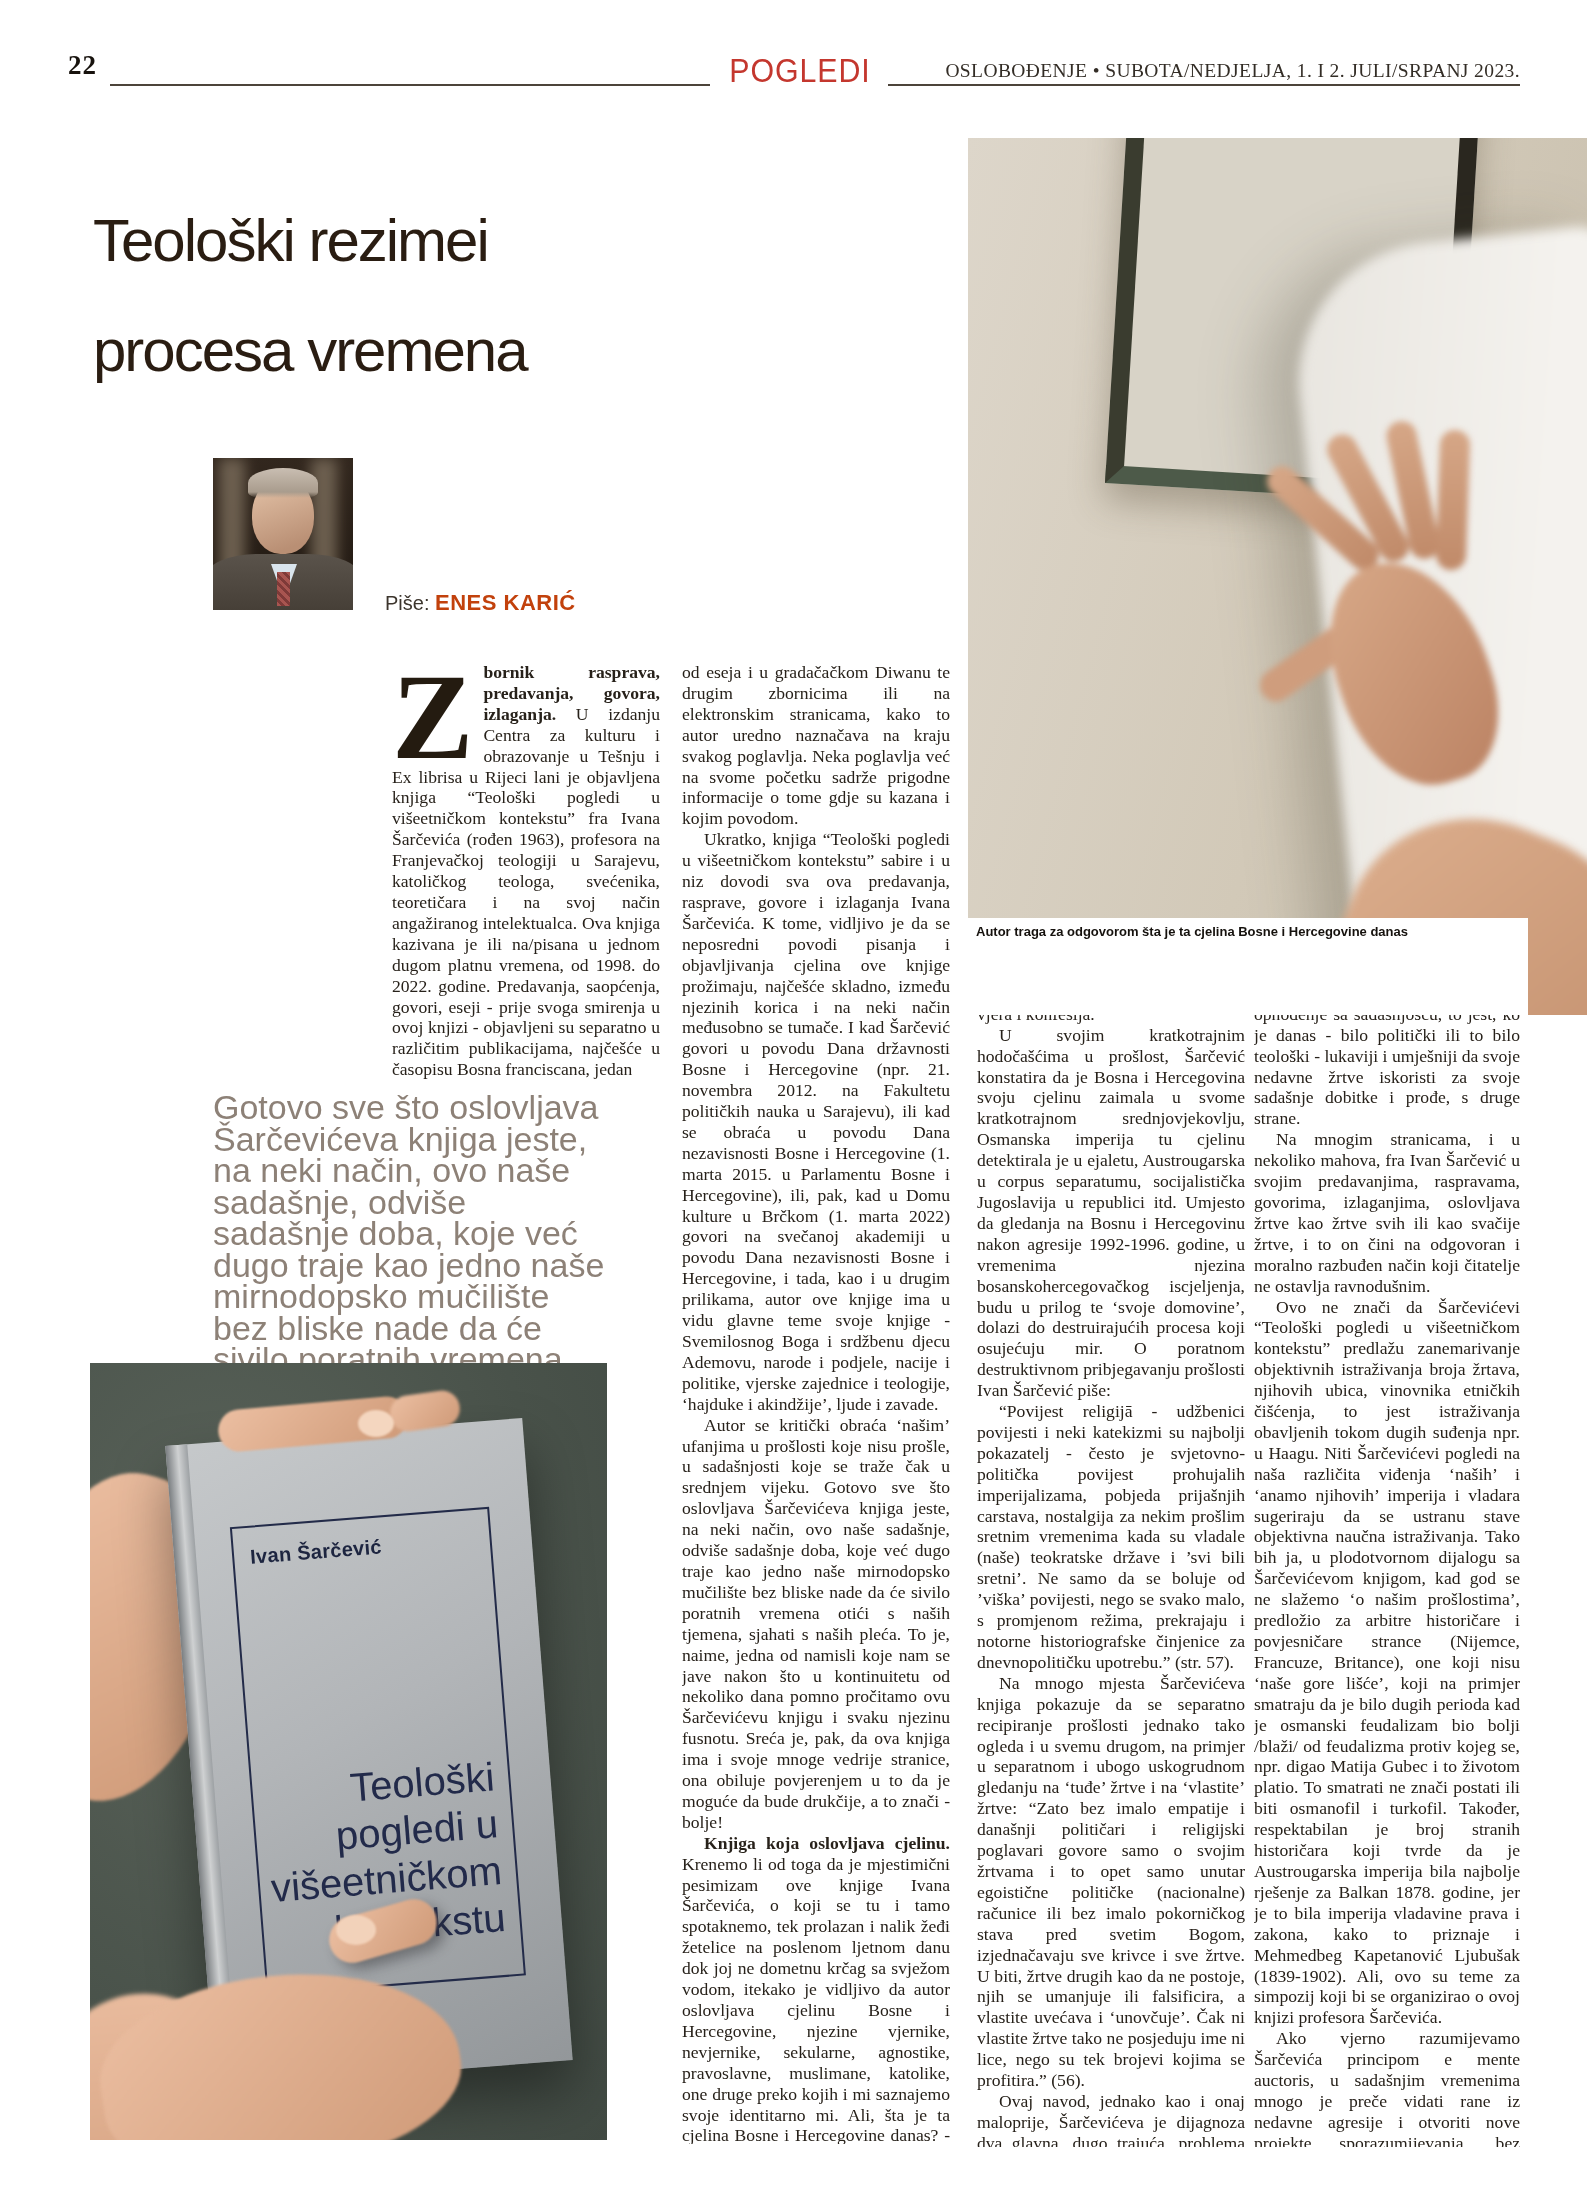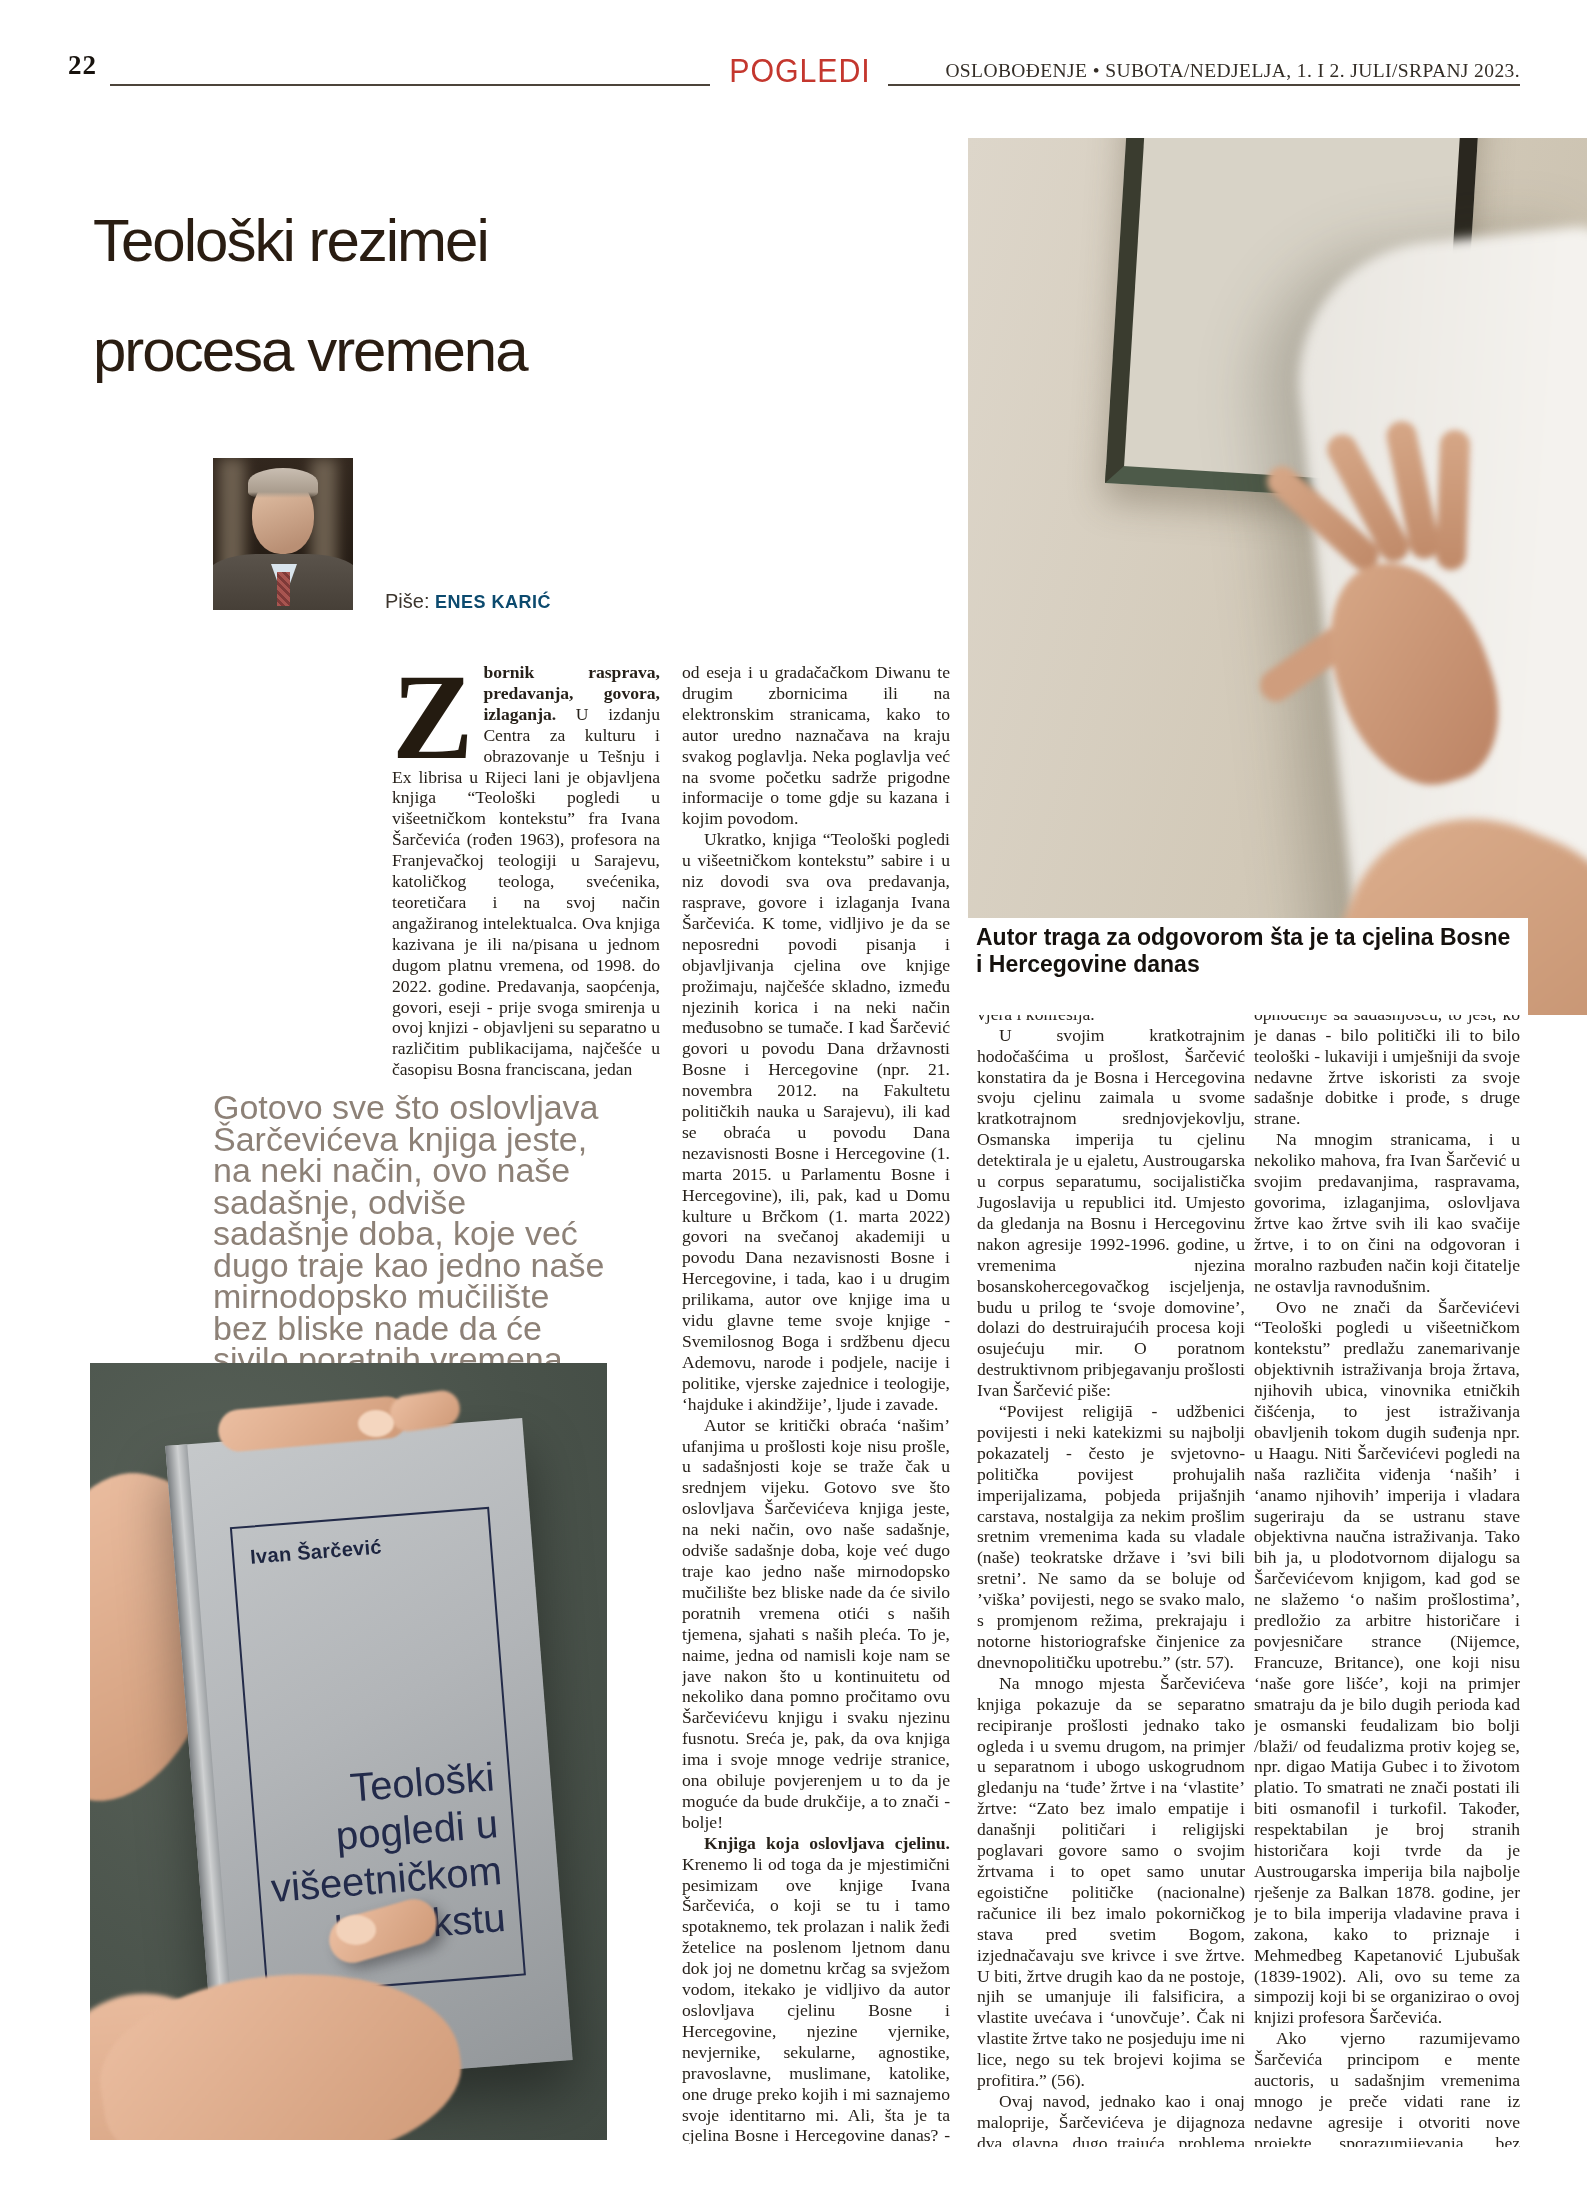"ENES KARIĆ" .byline b { color: #0c4a6e -> #c2410c; font-size: 18px -> 22px }
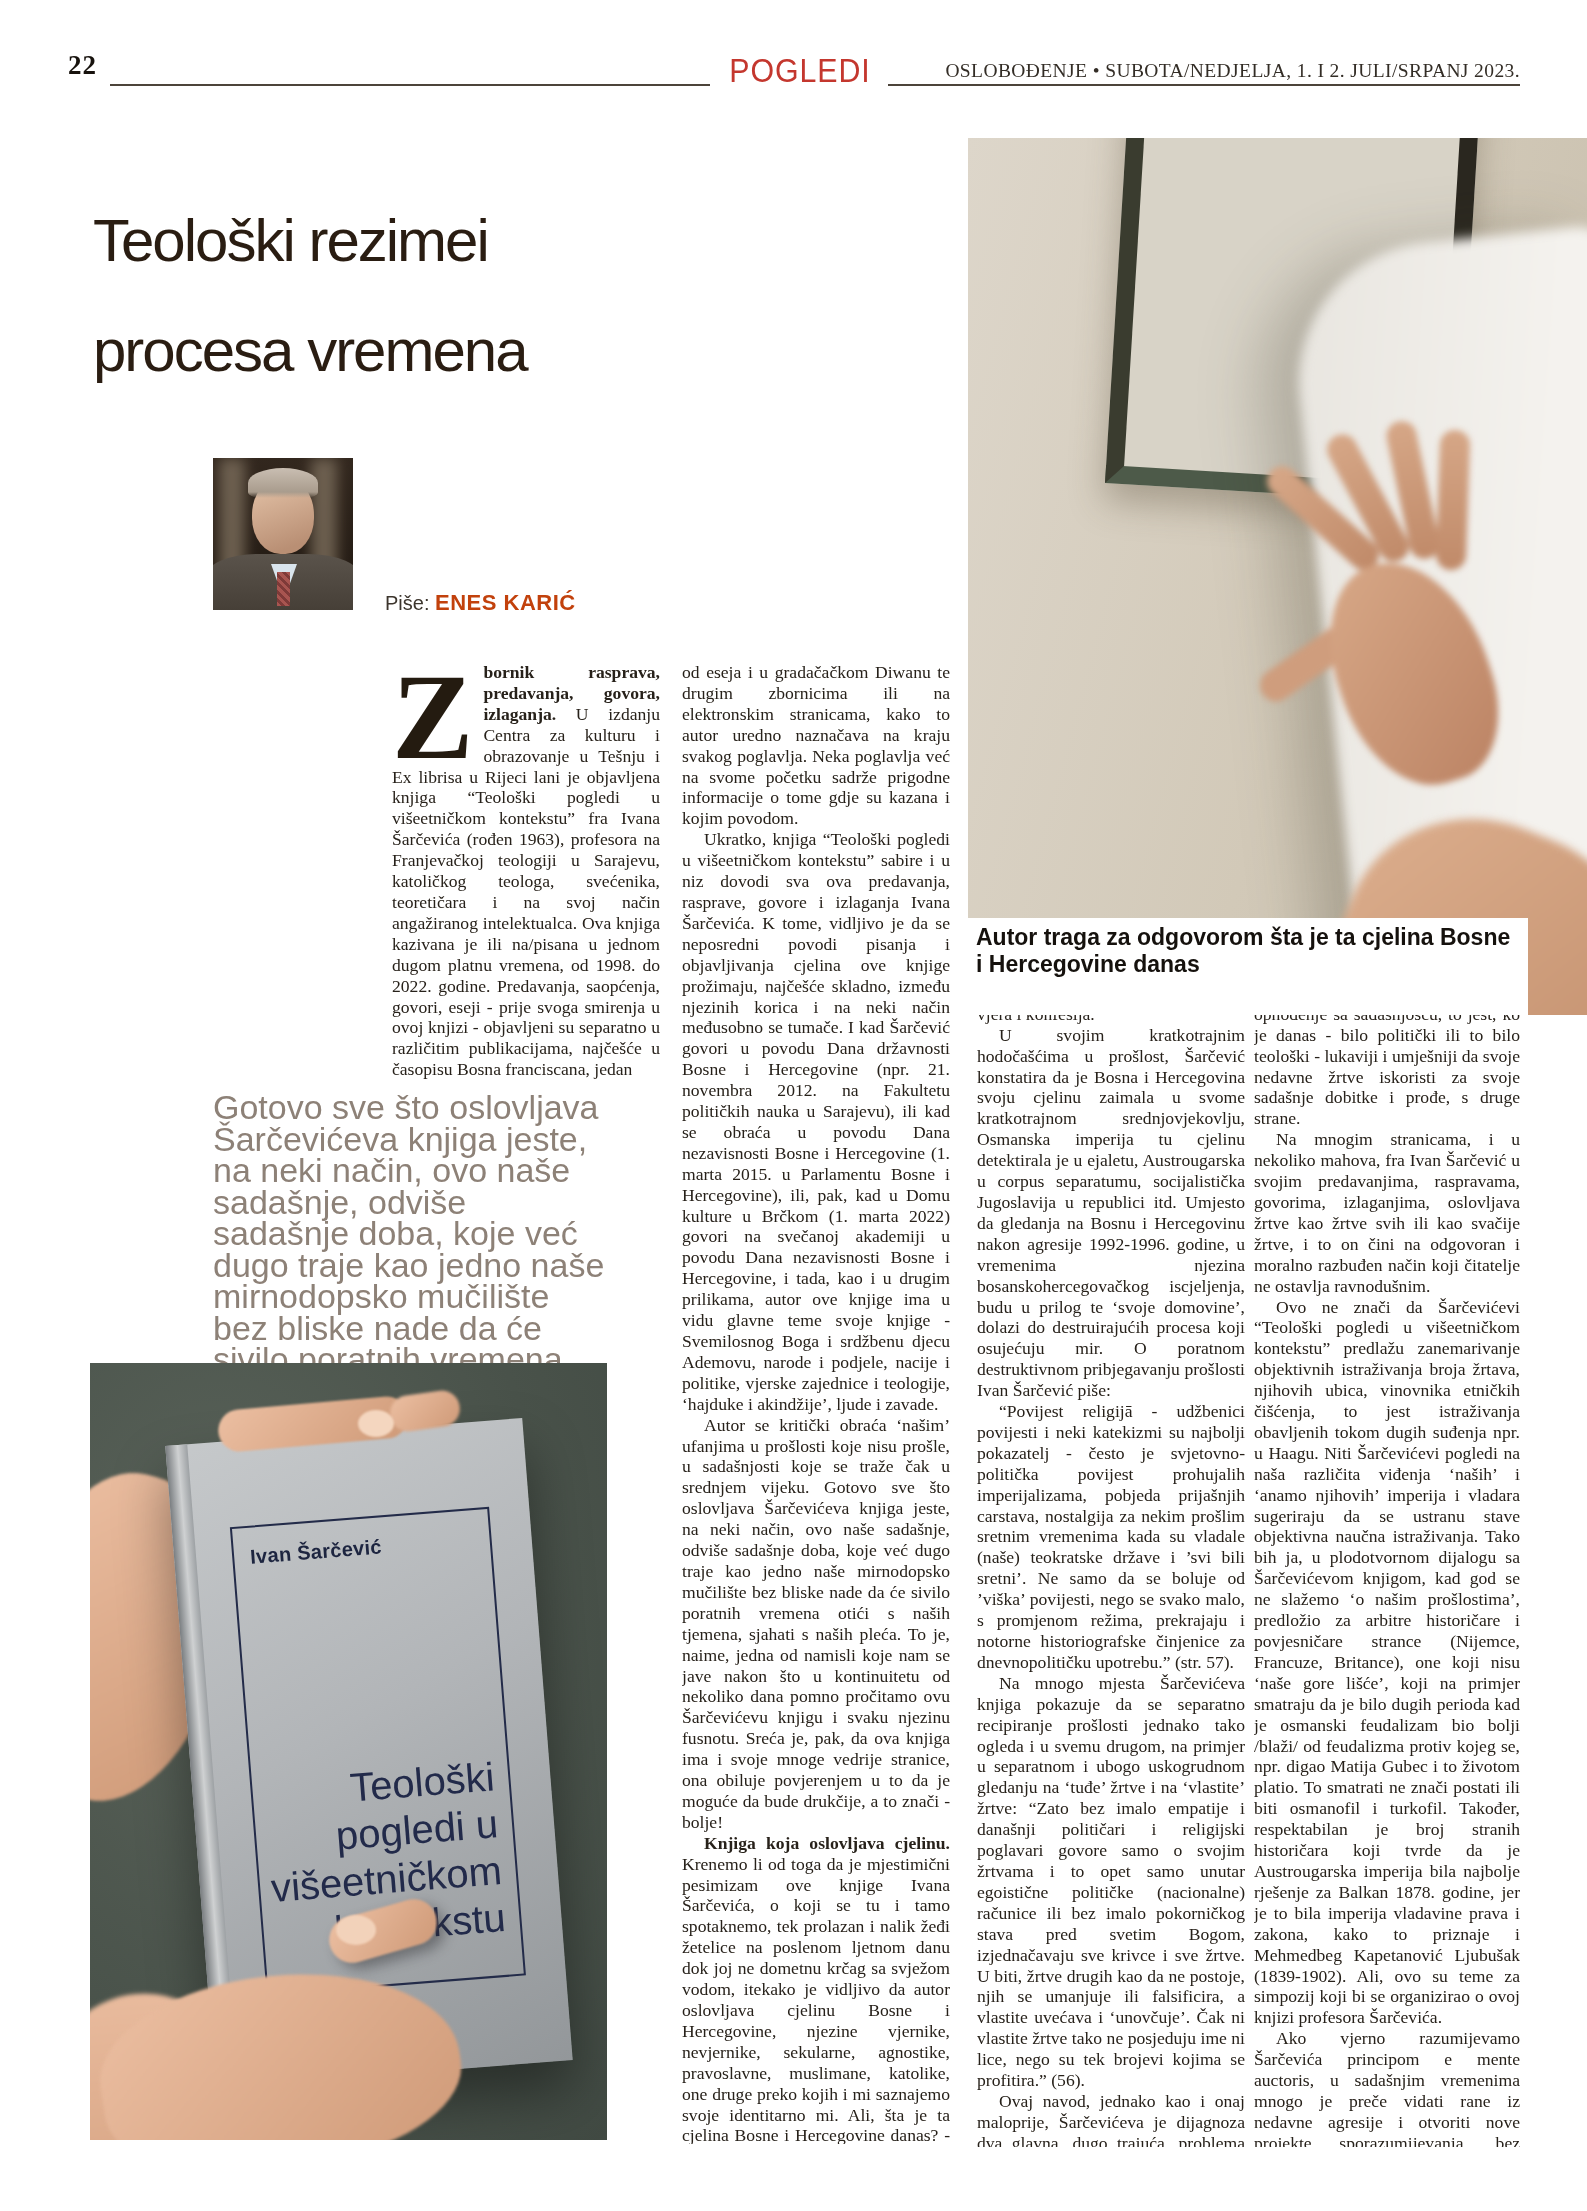"Autor traga za odgovorom šta" .photo-caption { font-size: 23px -> 13px }
